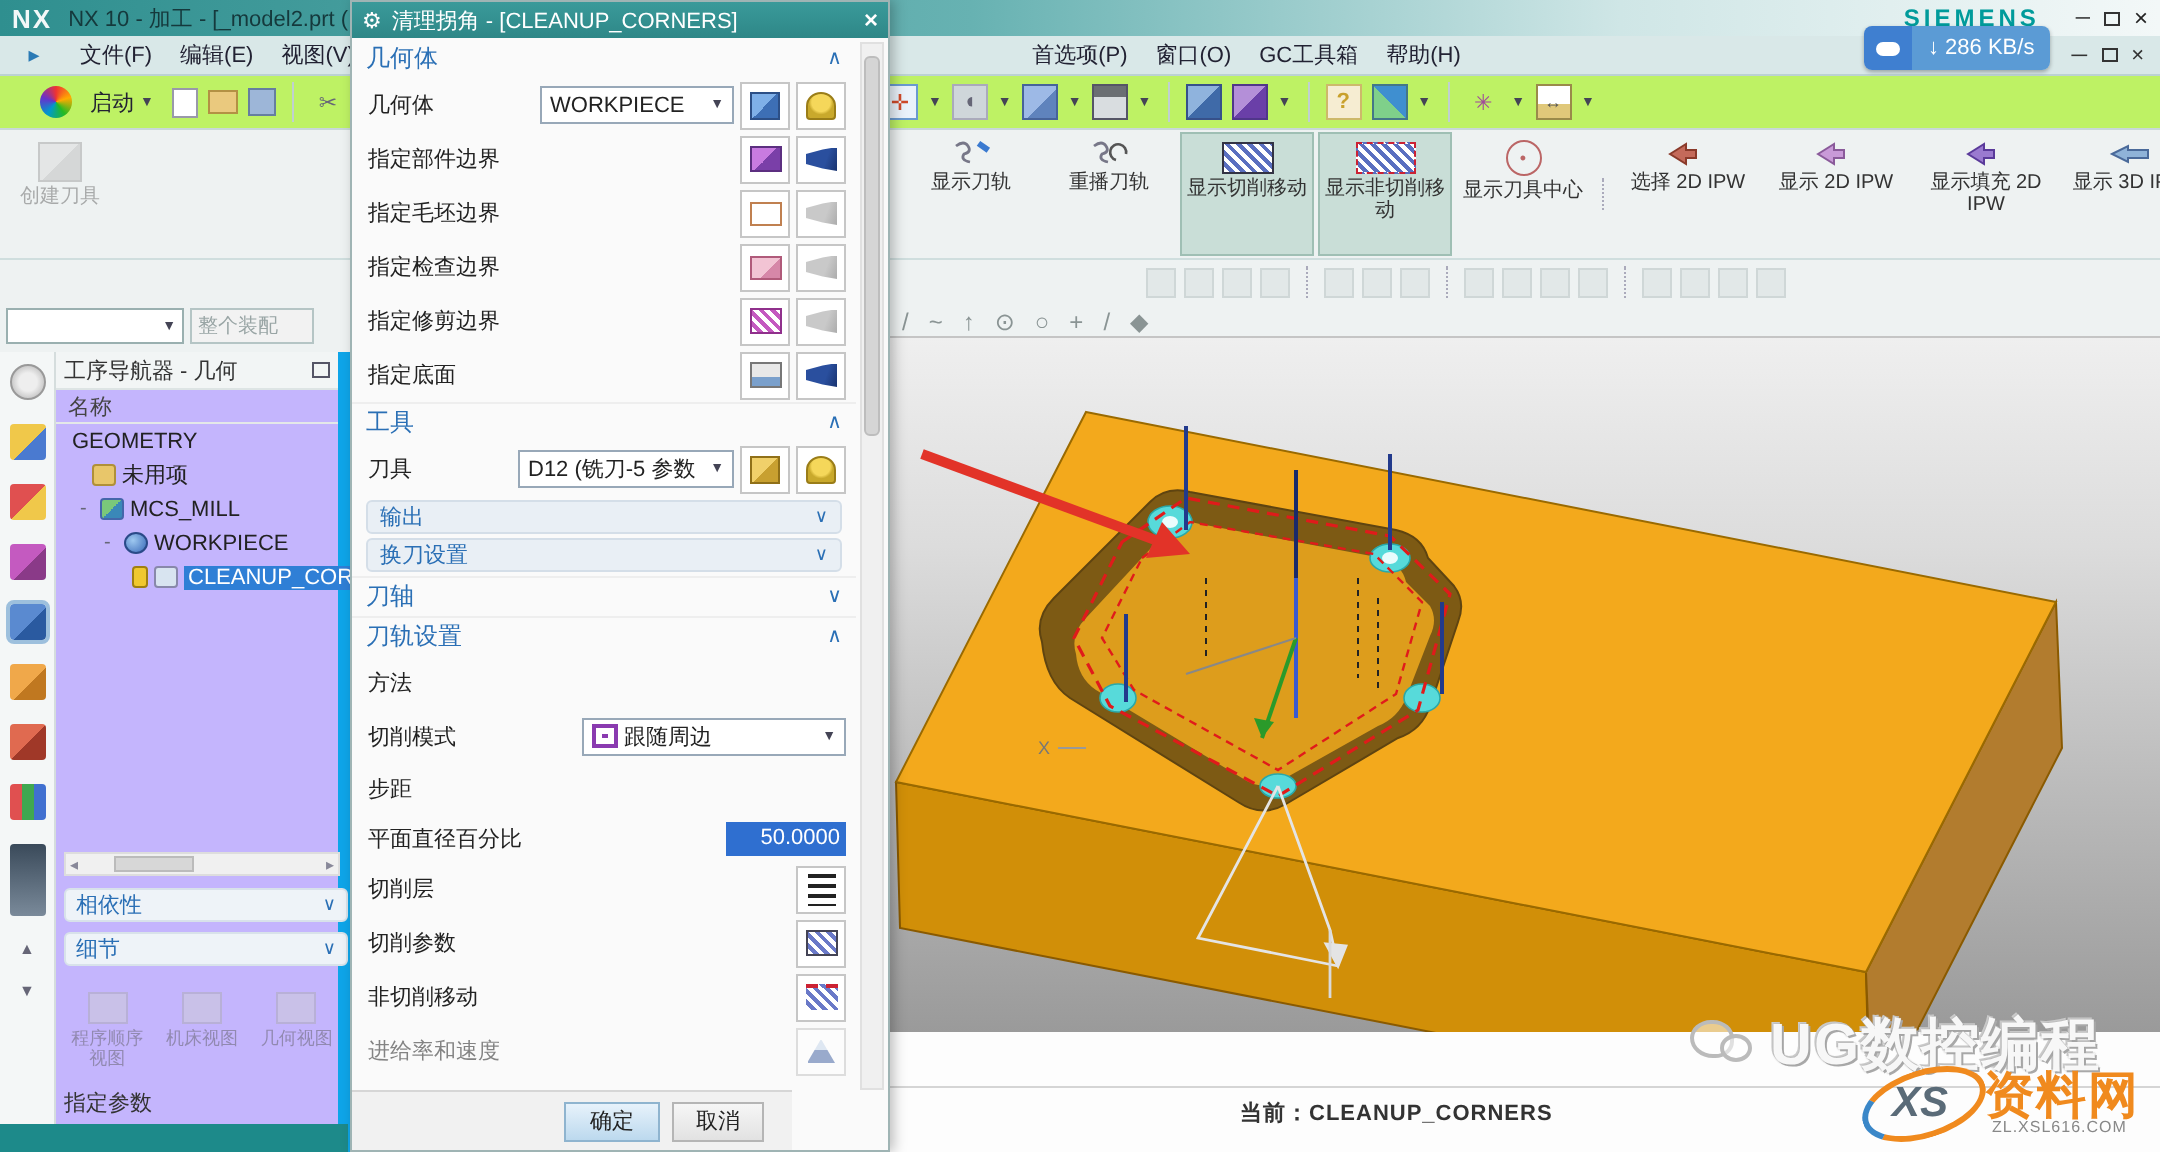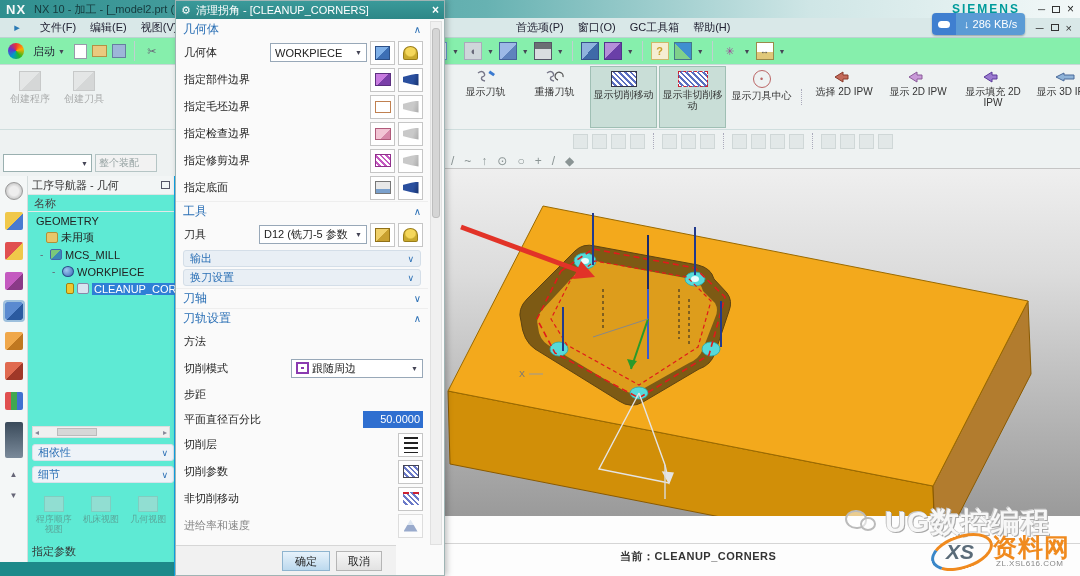"启动" .toolbar1 { background: #86efac -> #bef264; padding: 0 8px -> 0 20px }
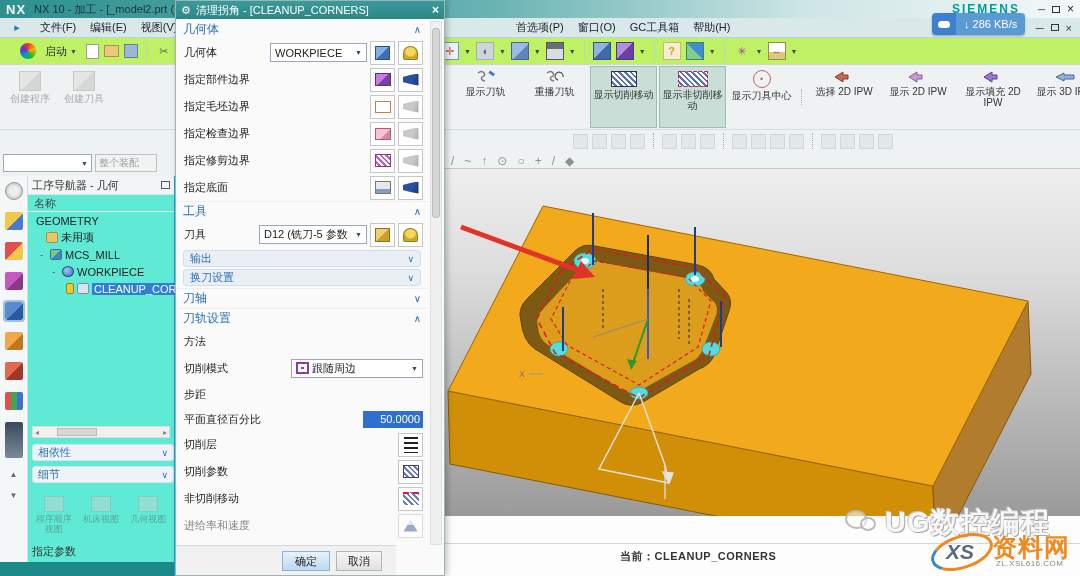"创建程序" div.bigbtn { html: <div> <span></span> <span>创建程序</span> </div> -> none }
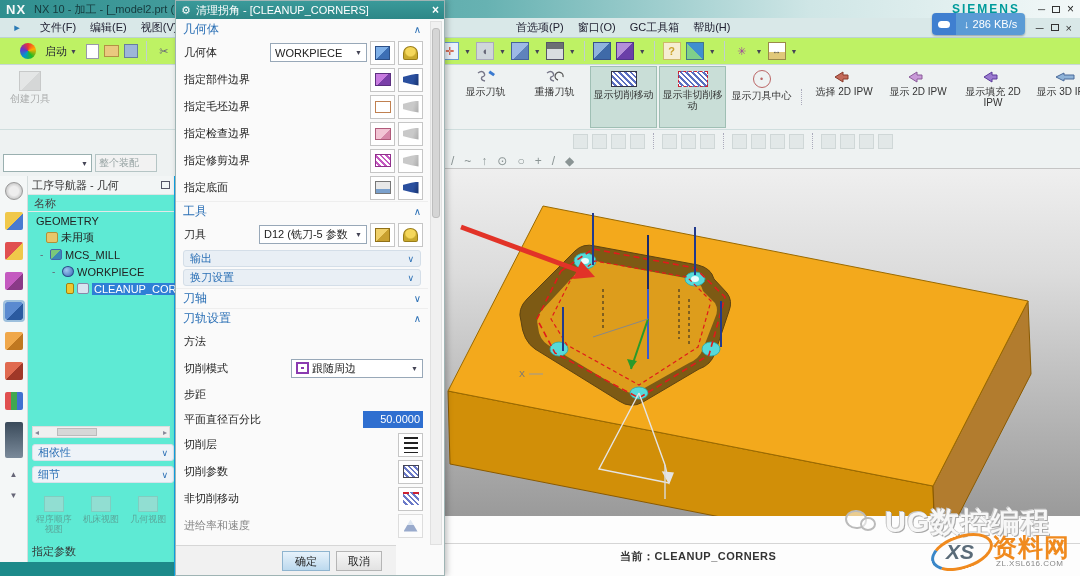"工序导航器 - 几何" .navigator { background: #5eead4 -> #c4b5fd; border-right: 1px solid #0ea5e9 -> 6px solid #0ea5e9 }
